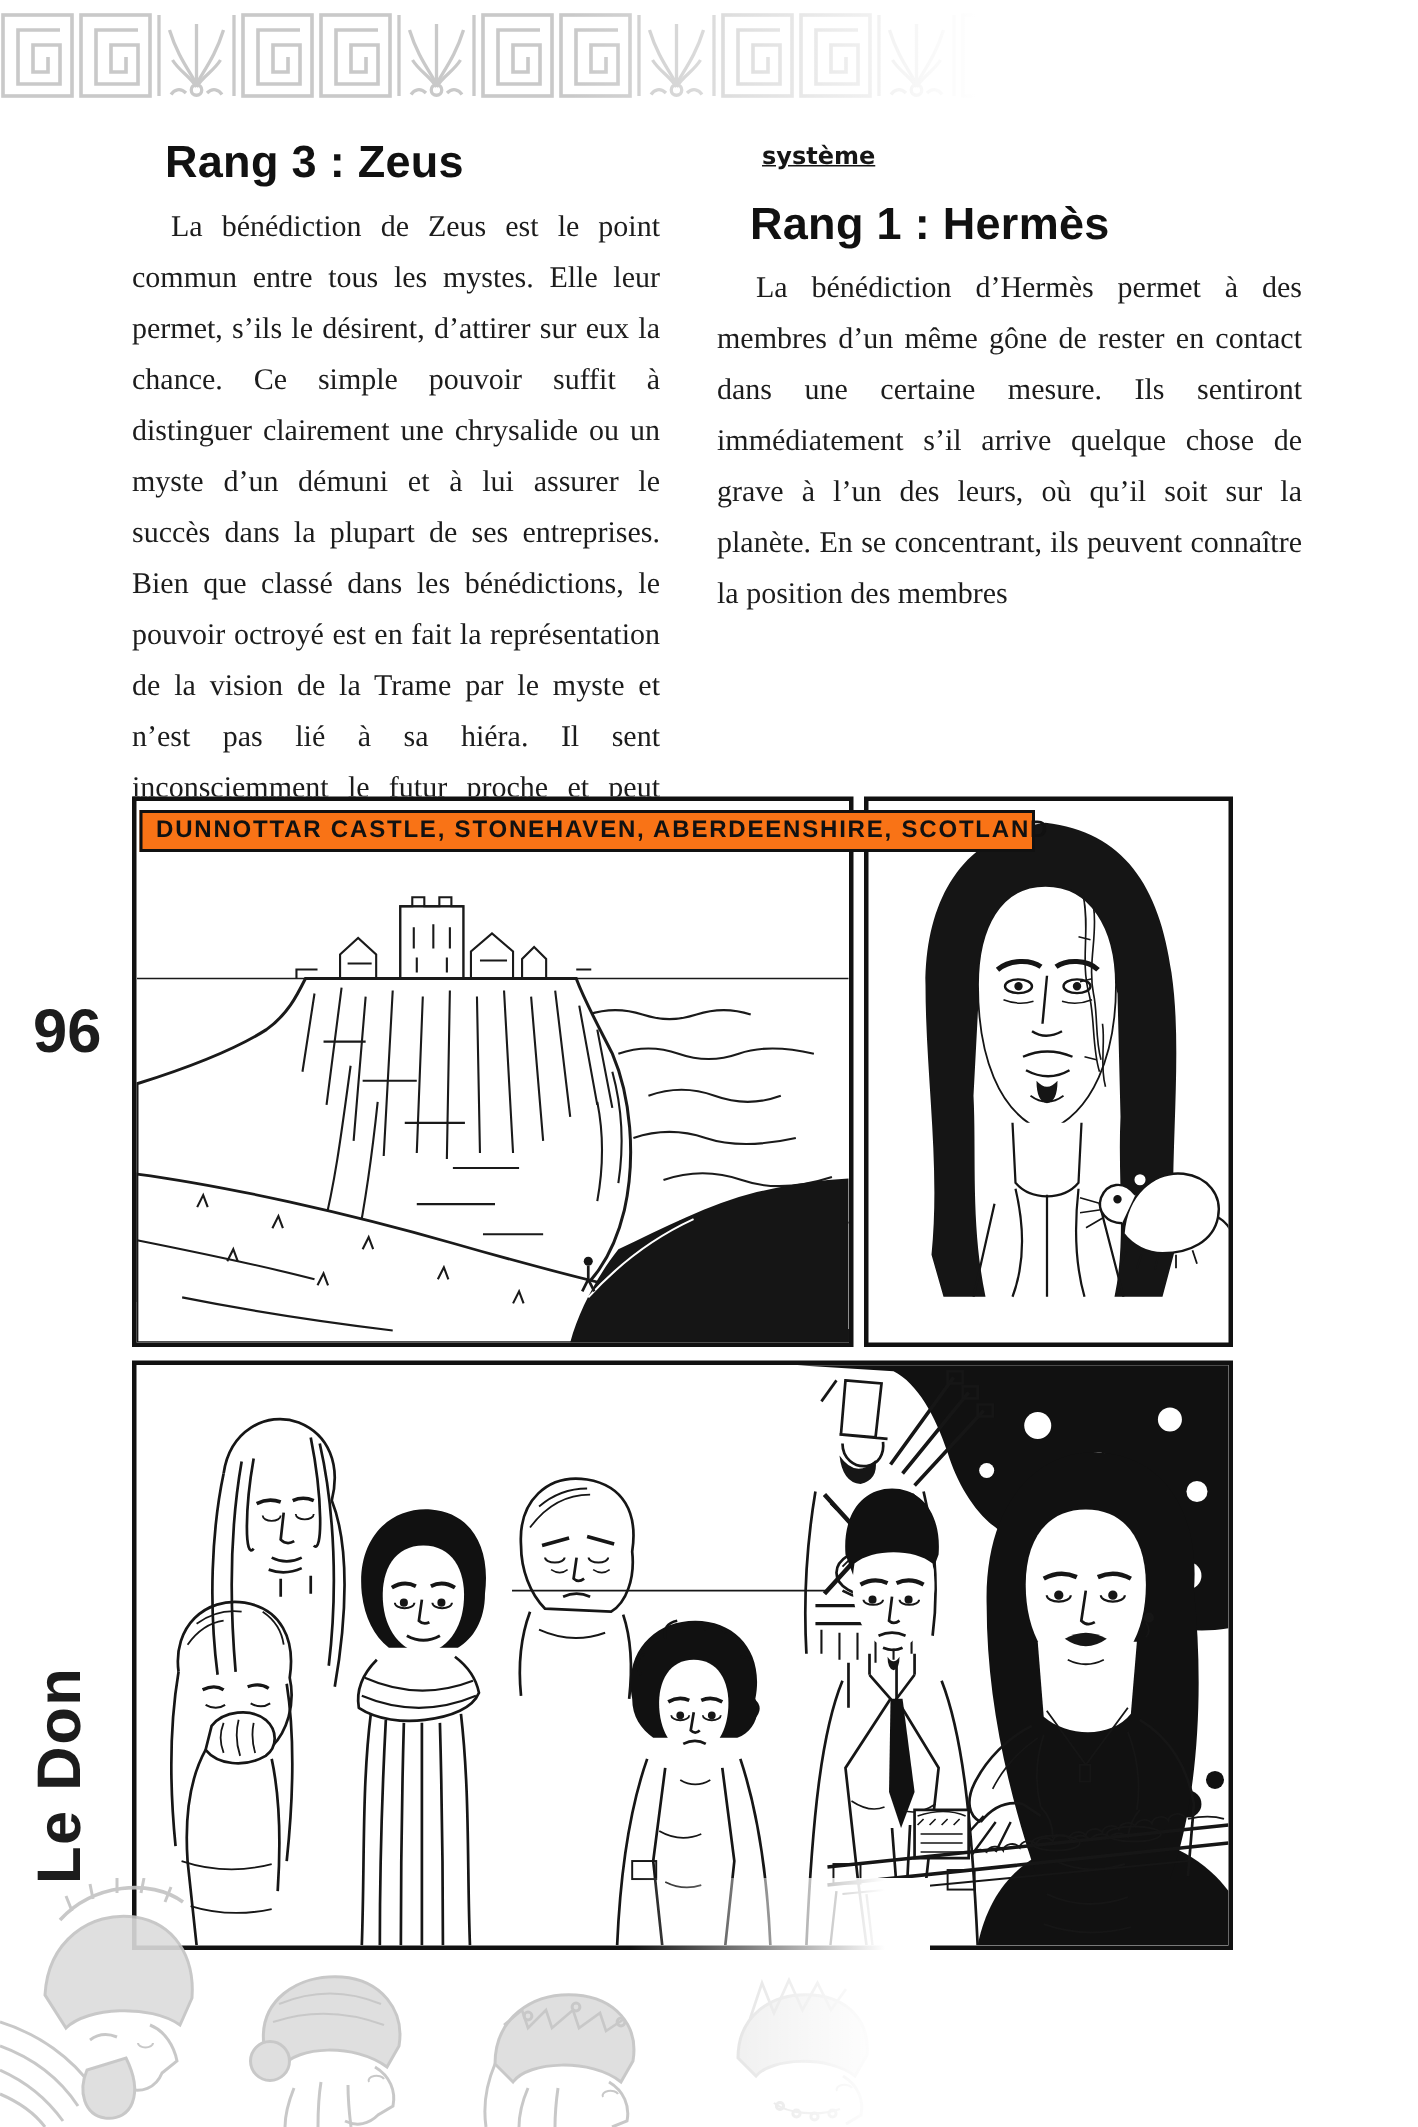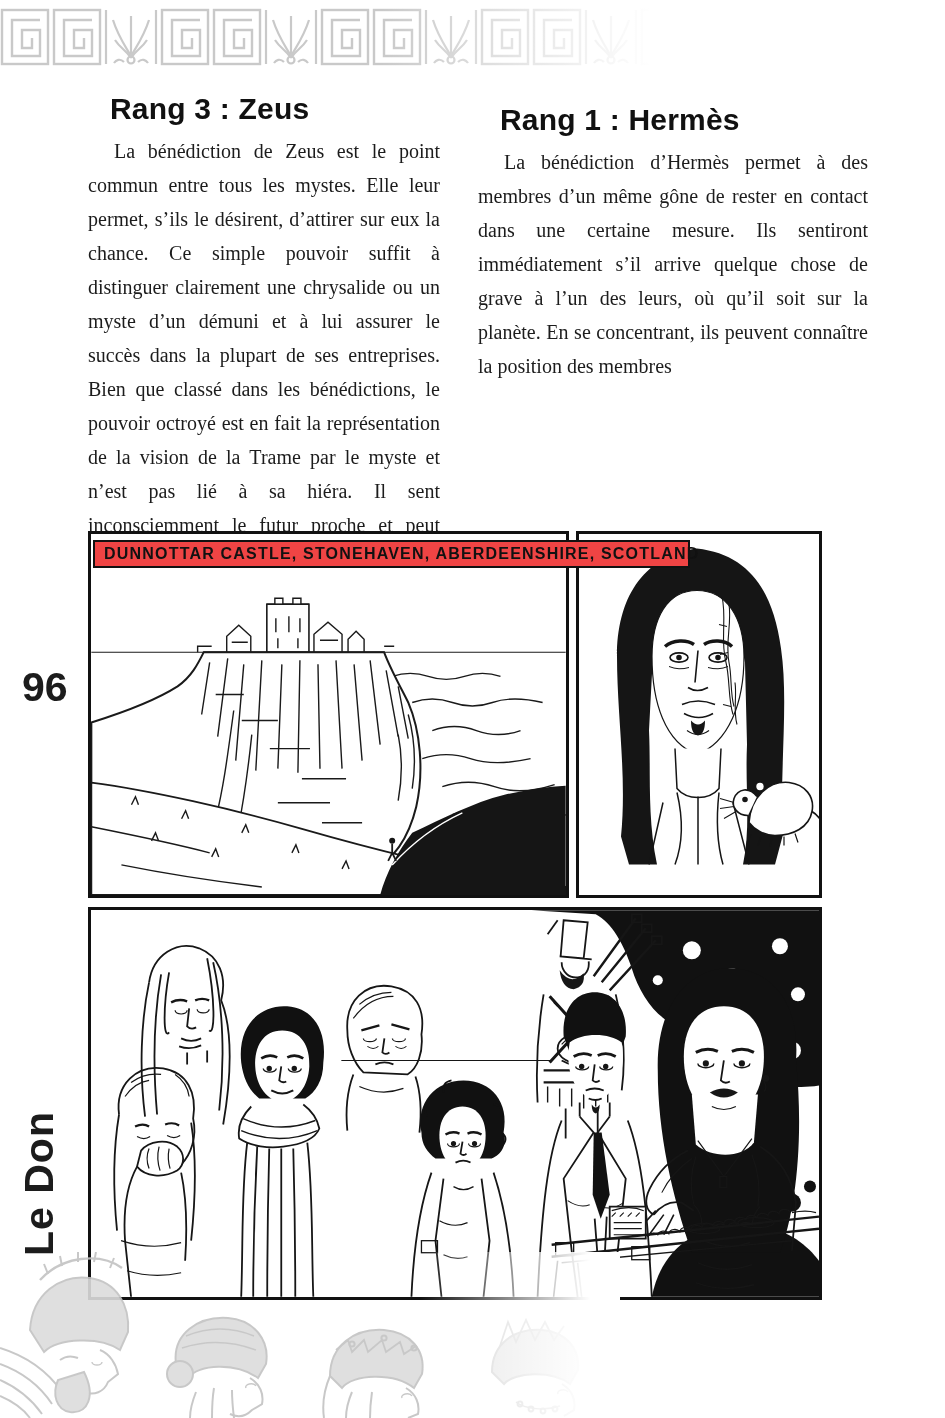"système" div.sys-title { html: none -> <div>système</div> }
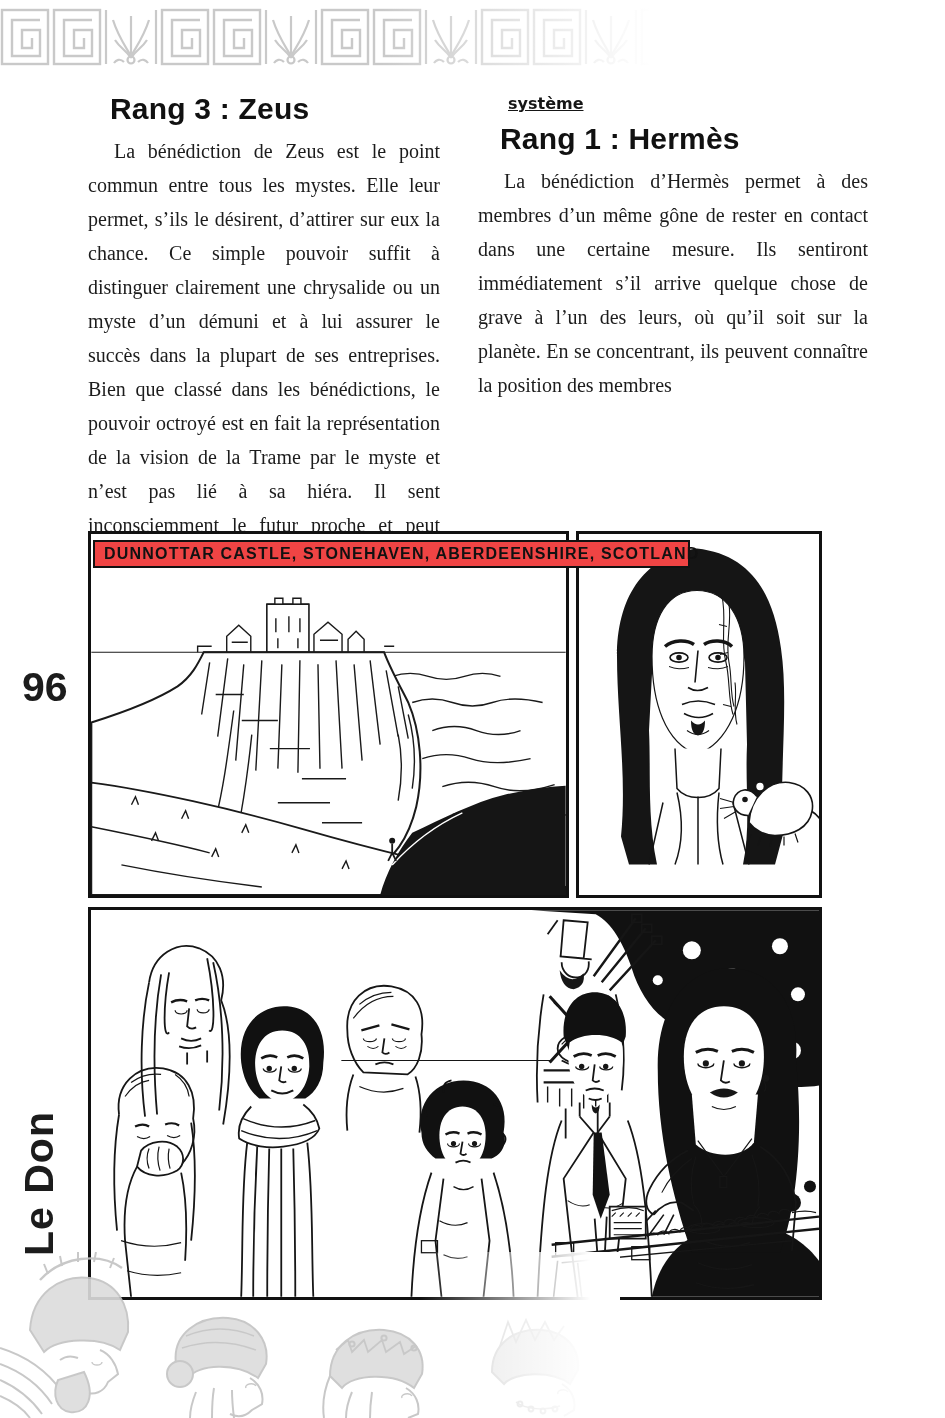"Rang 1 : Hermès" h1.rang1 { margin-top: 9px -> 20px }
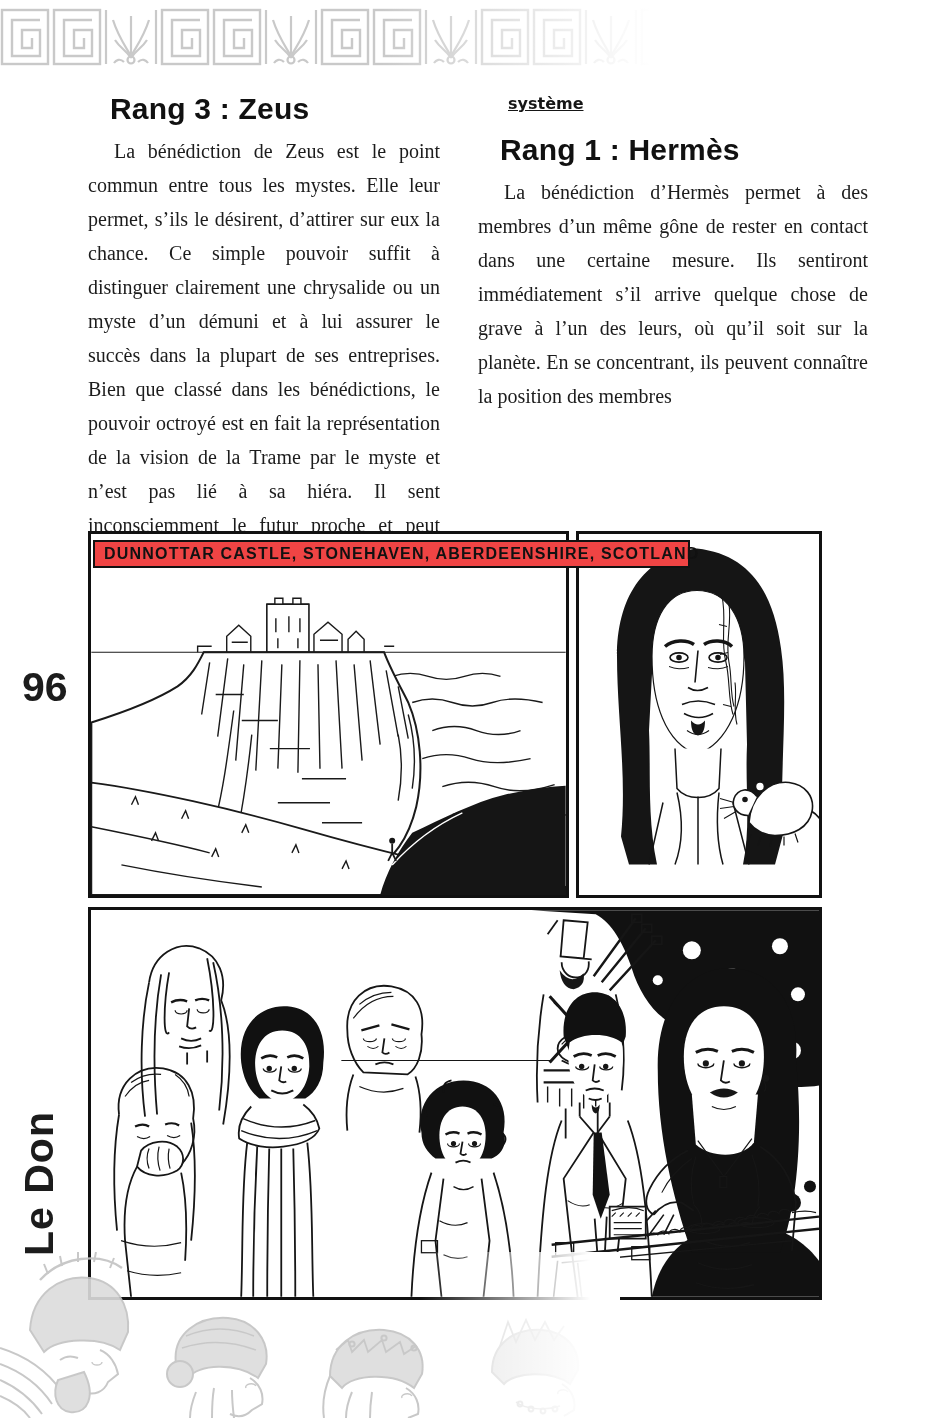"DUNNOTTAR CASTLE, STONEHAVEN," .caption-box { background: #ef4444 -> #f97316 }
